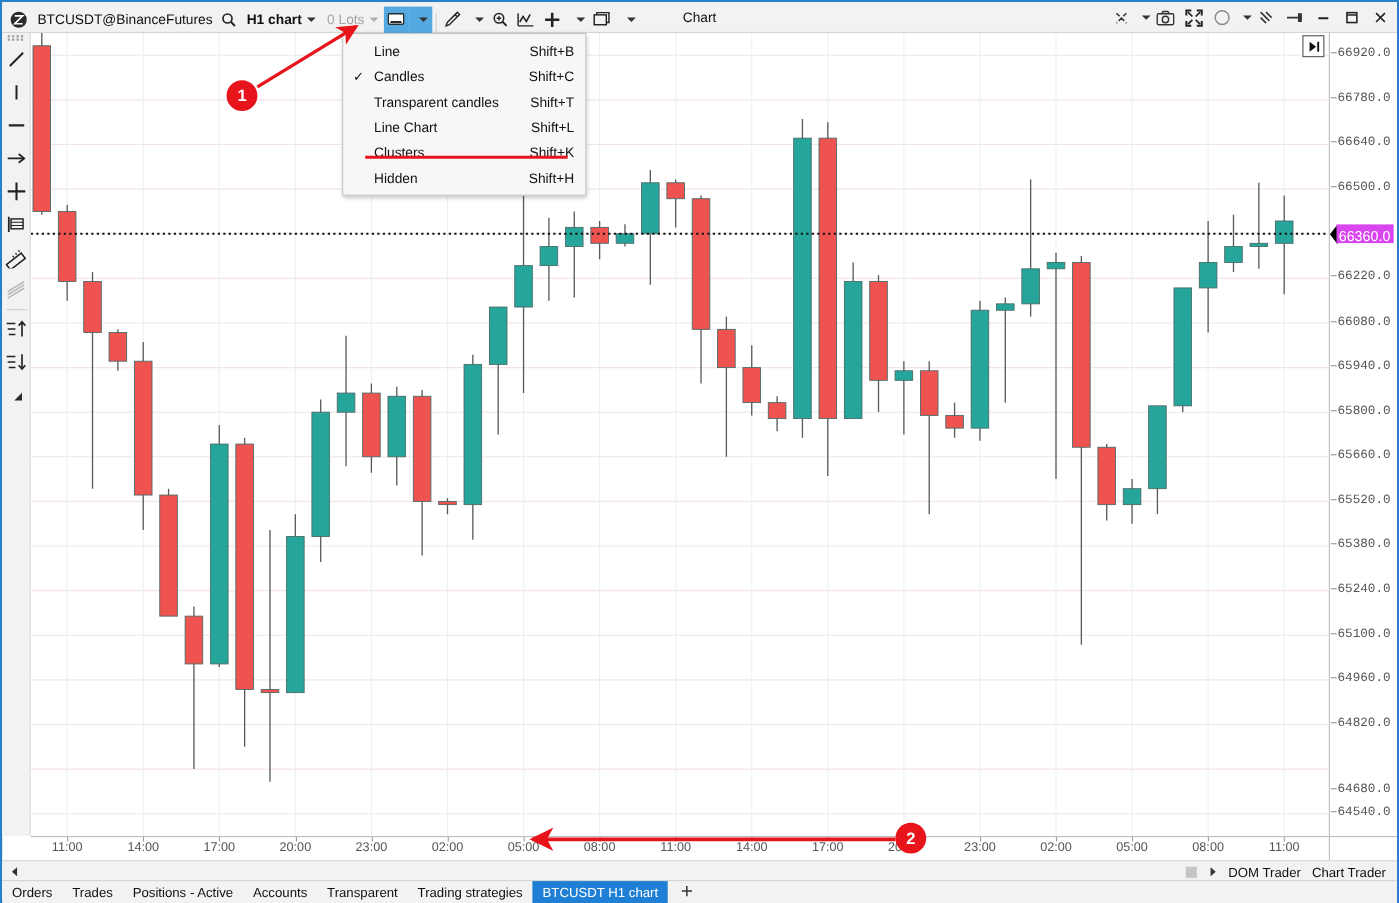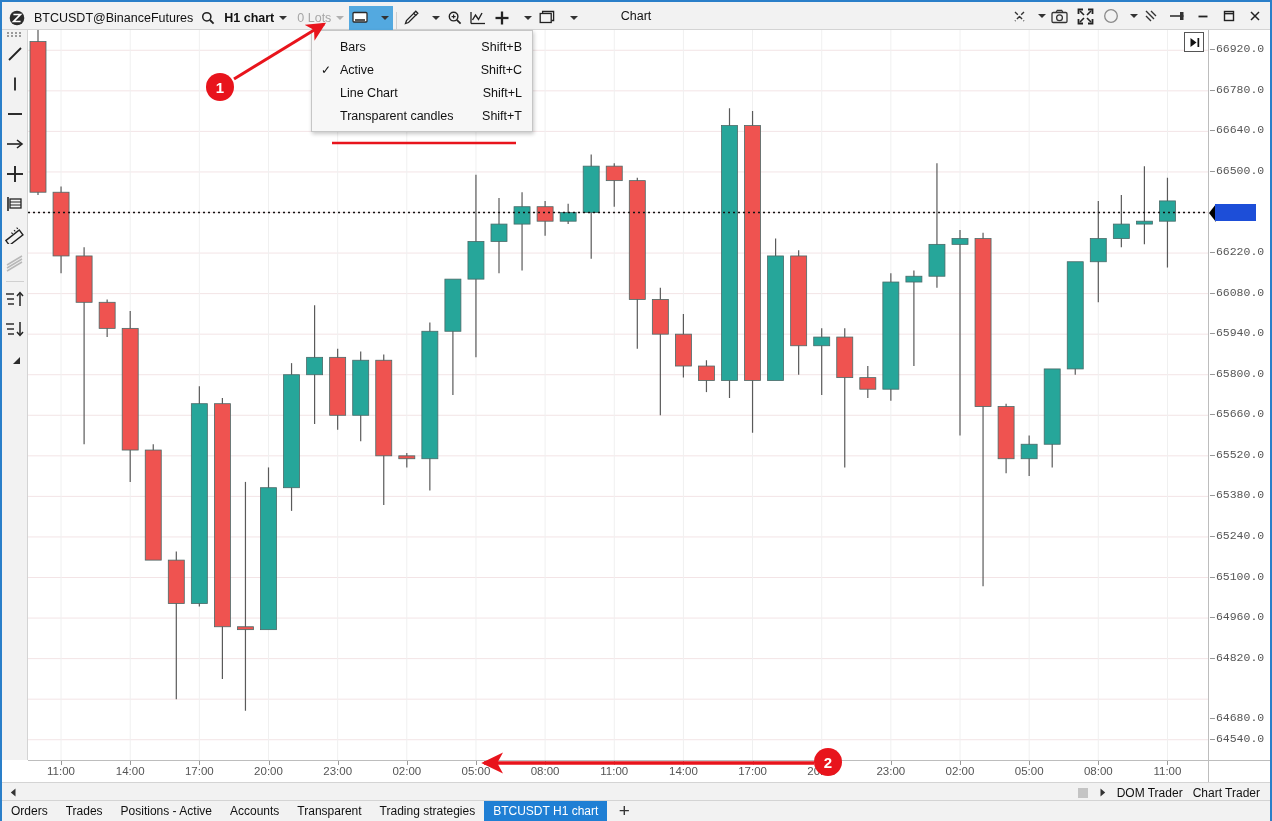"Bars" span.mi-label { text: Bars -> Line }
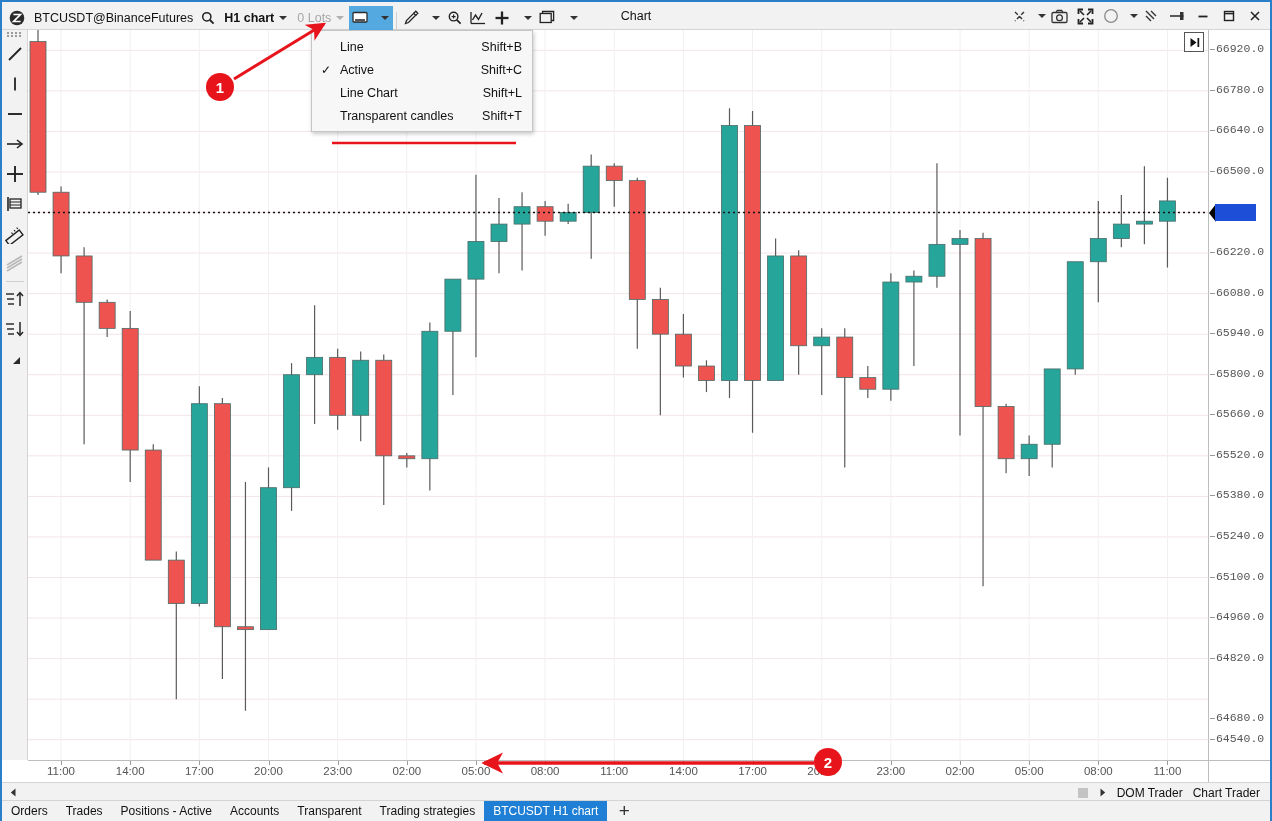"Active" span.mi-label { text: Active -> Candles }
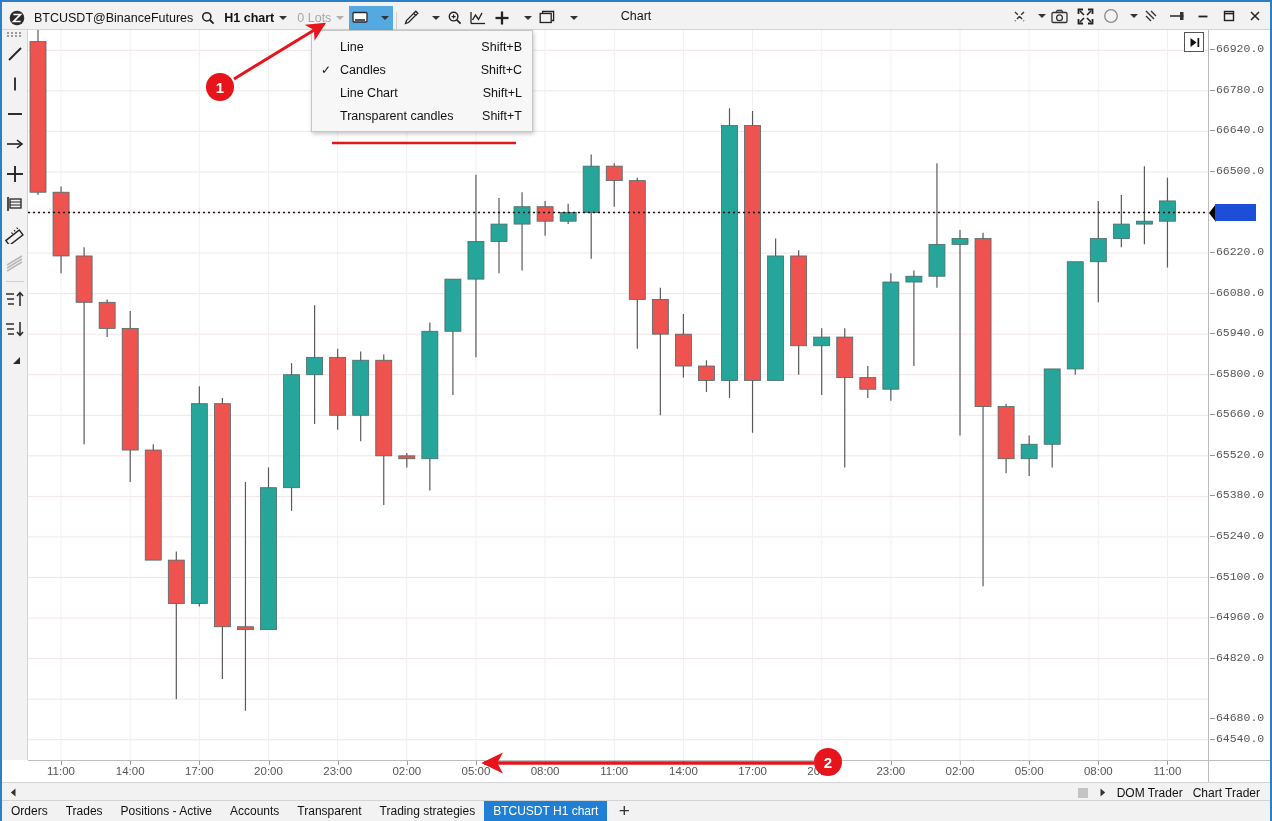"Line Chart" div.menu-item { order: before "Transparent candles" -> after "Transparent candles" }
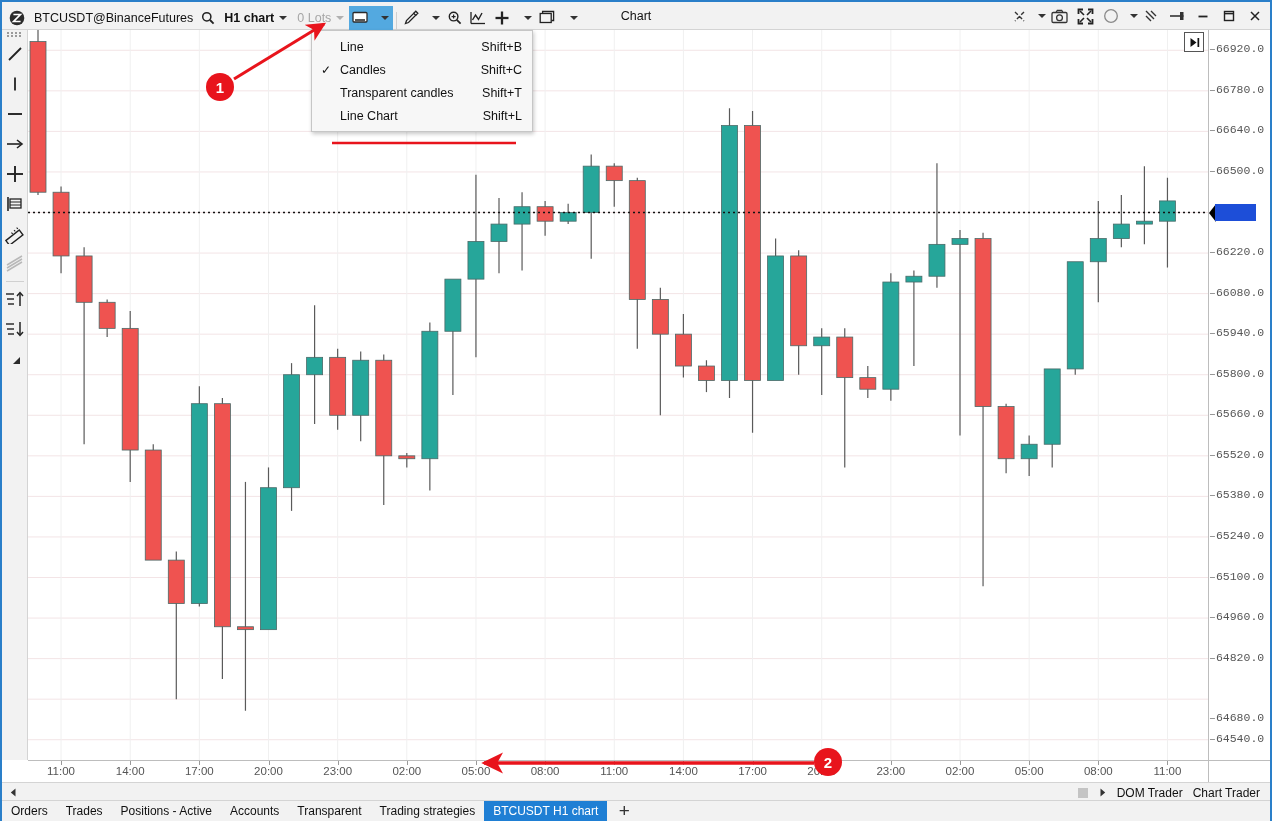"Clusters" div.menu-item { html: none -> <div> <span></span> <span>Clusters</span> <span>Shift+K</span> </div> }
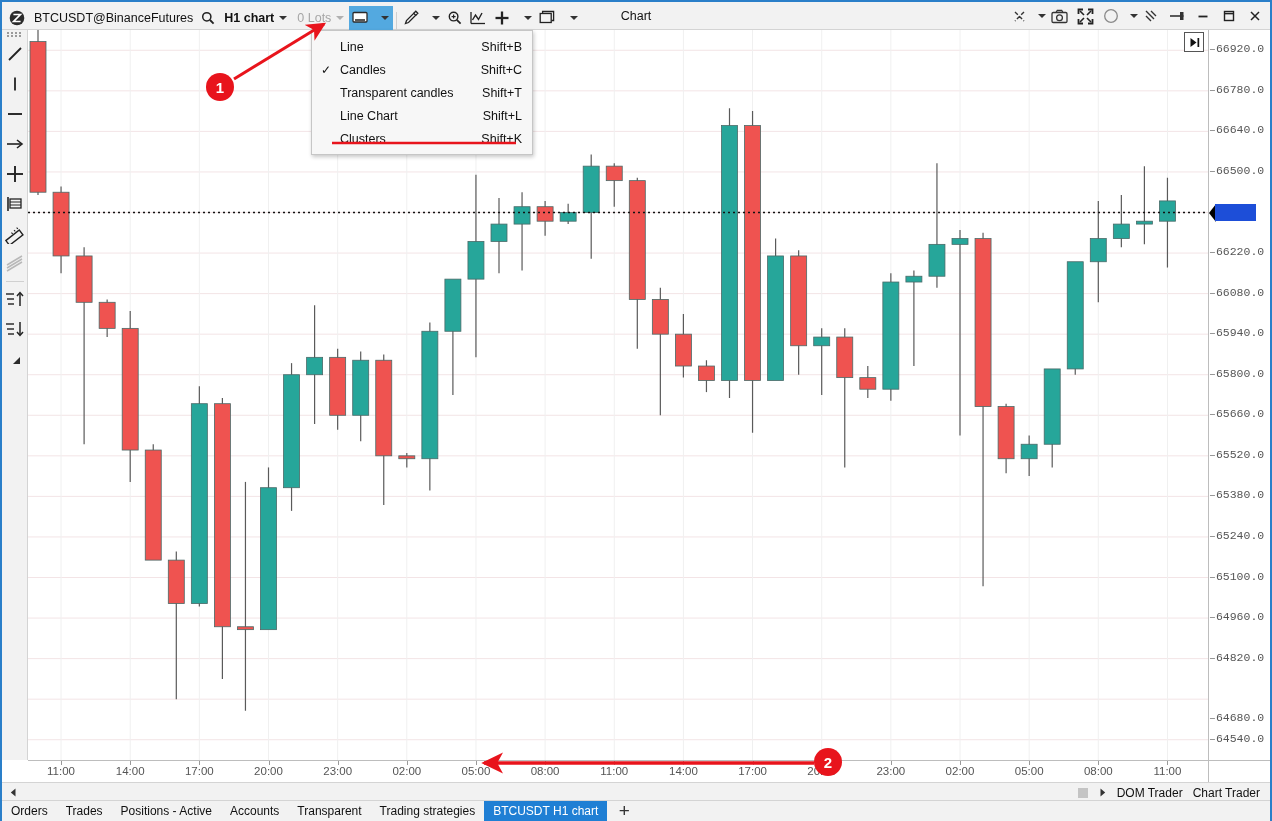"Hidden" div.menu-item { html: none -> <div> <span></span> <span>Hidden</span> <span>Shift+H</span> </div> }
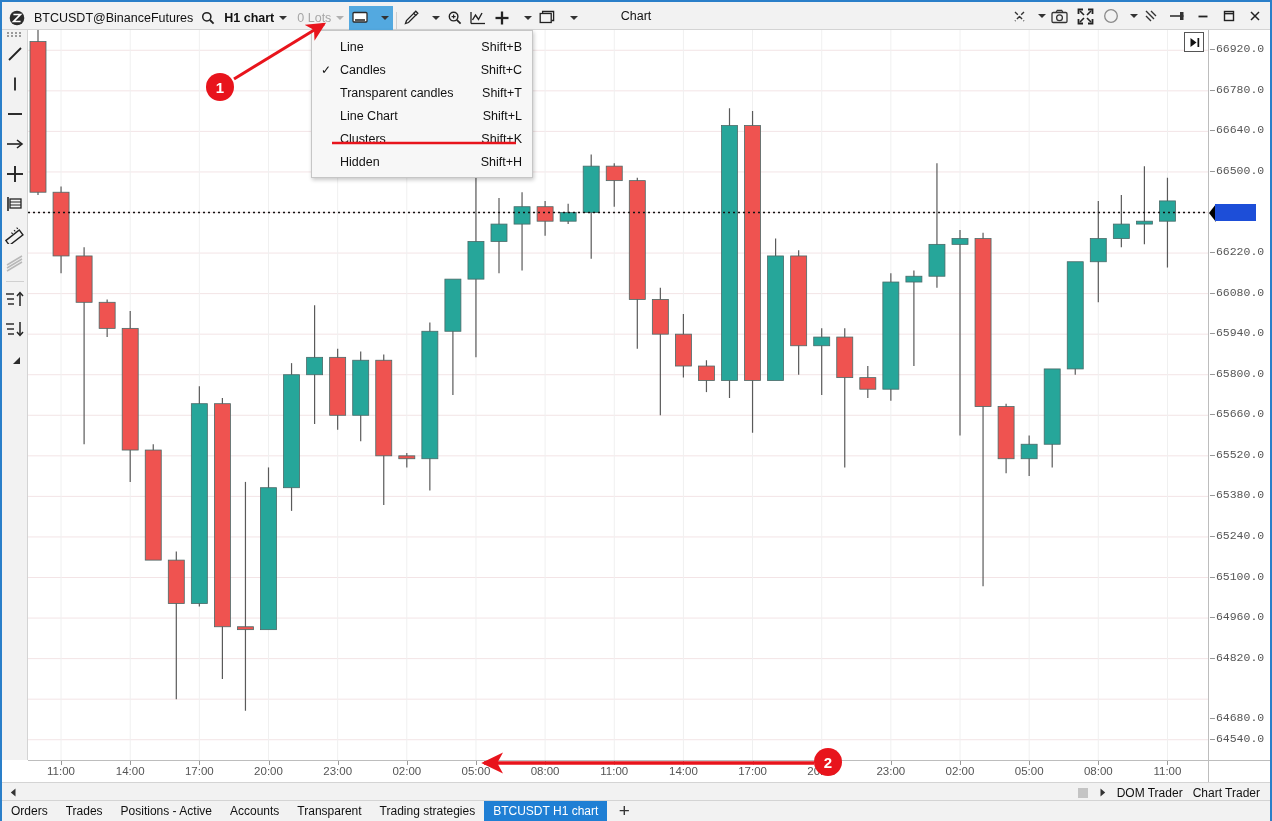"66360.0" .p-last { background: #1d4ed8 -> #d946ef; font-size: 10px -> 13px; padding: 13px 3px 0 9px -> 2px 3px 0 9px }
